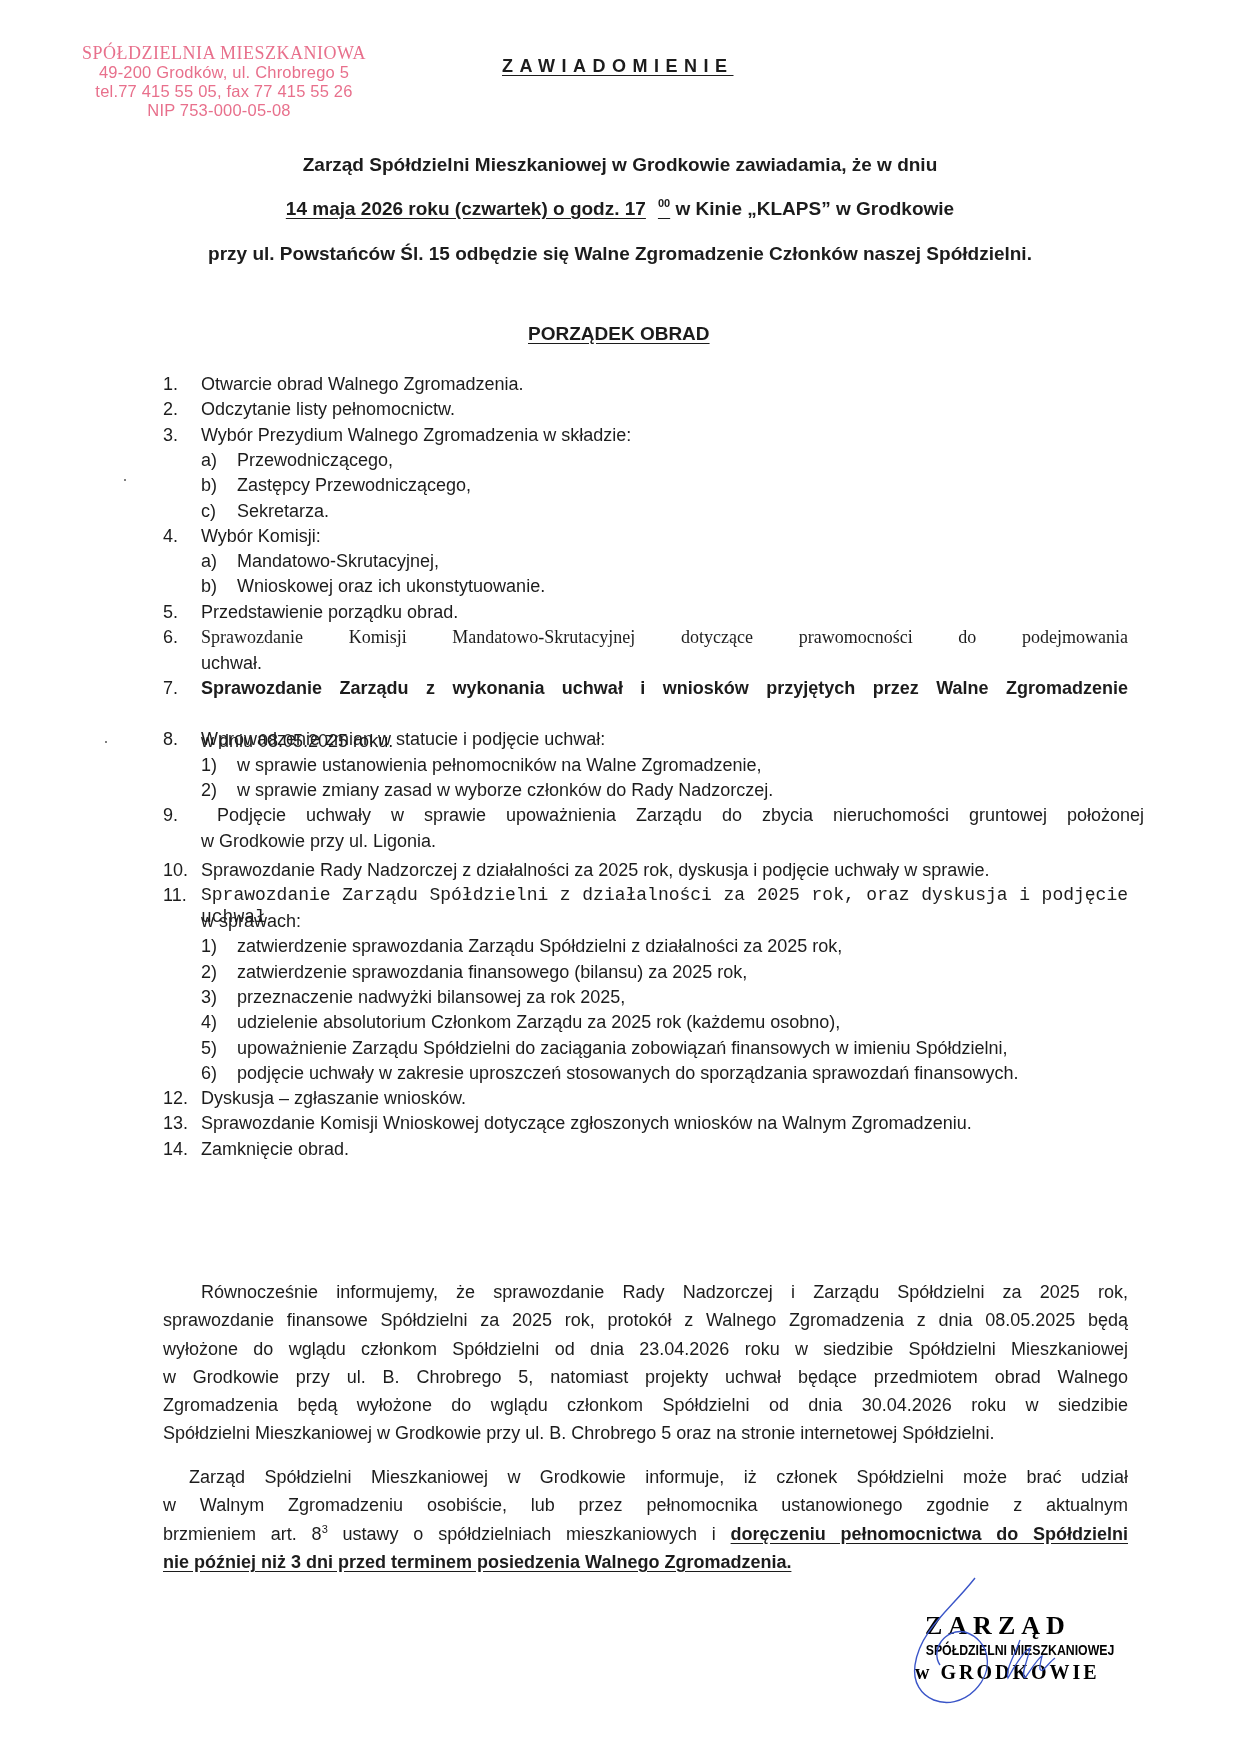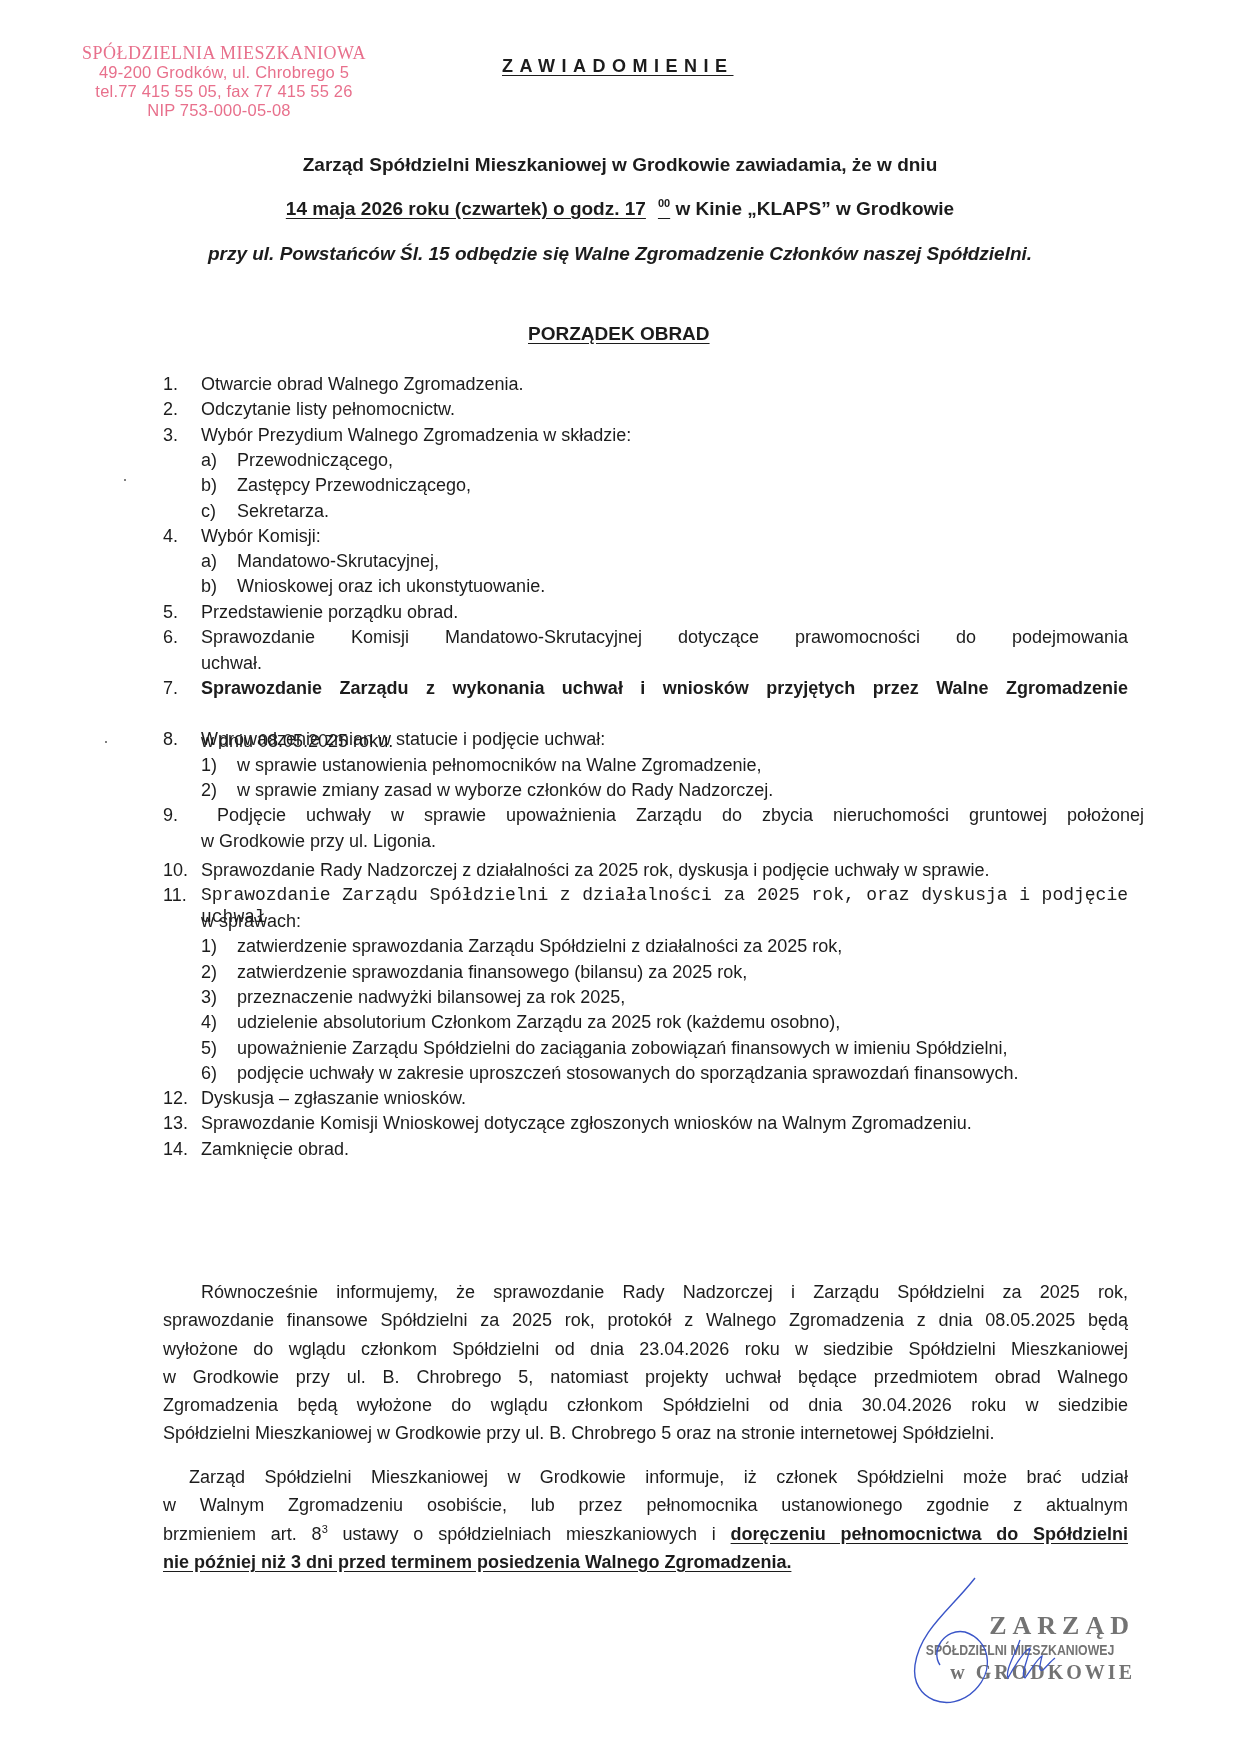"przy ul. Powstańców Śl. 15" .intro.l3 { font-style: italic -> none }
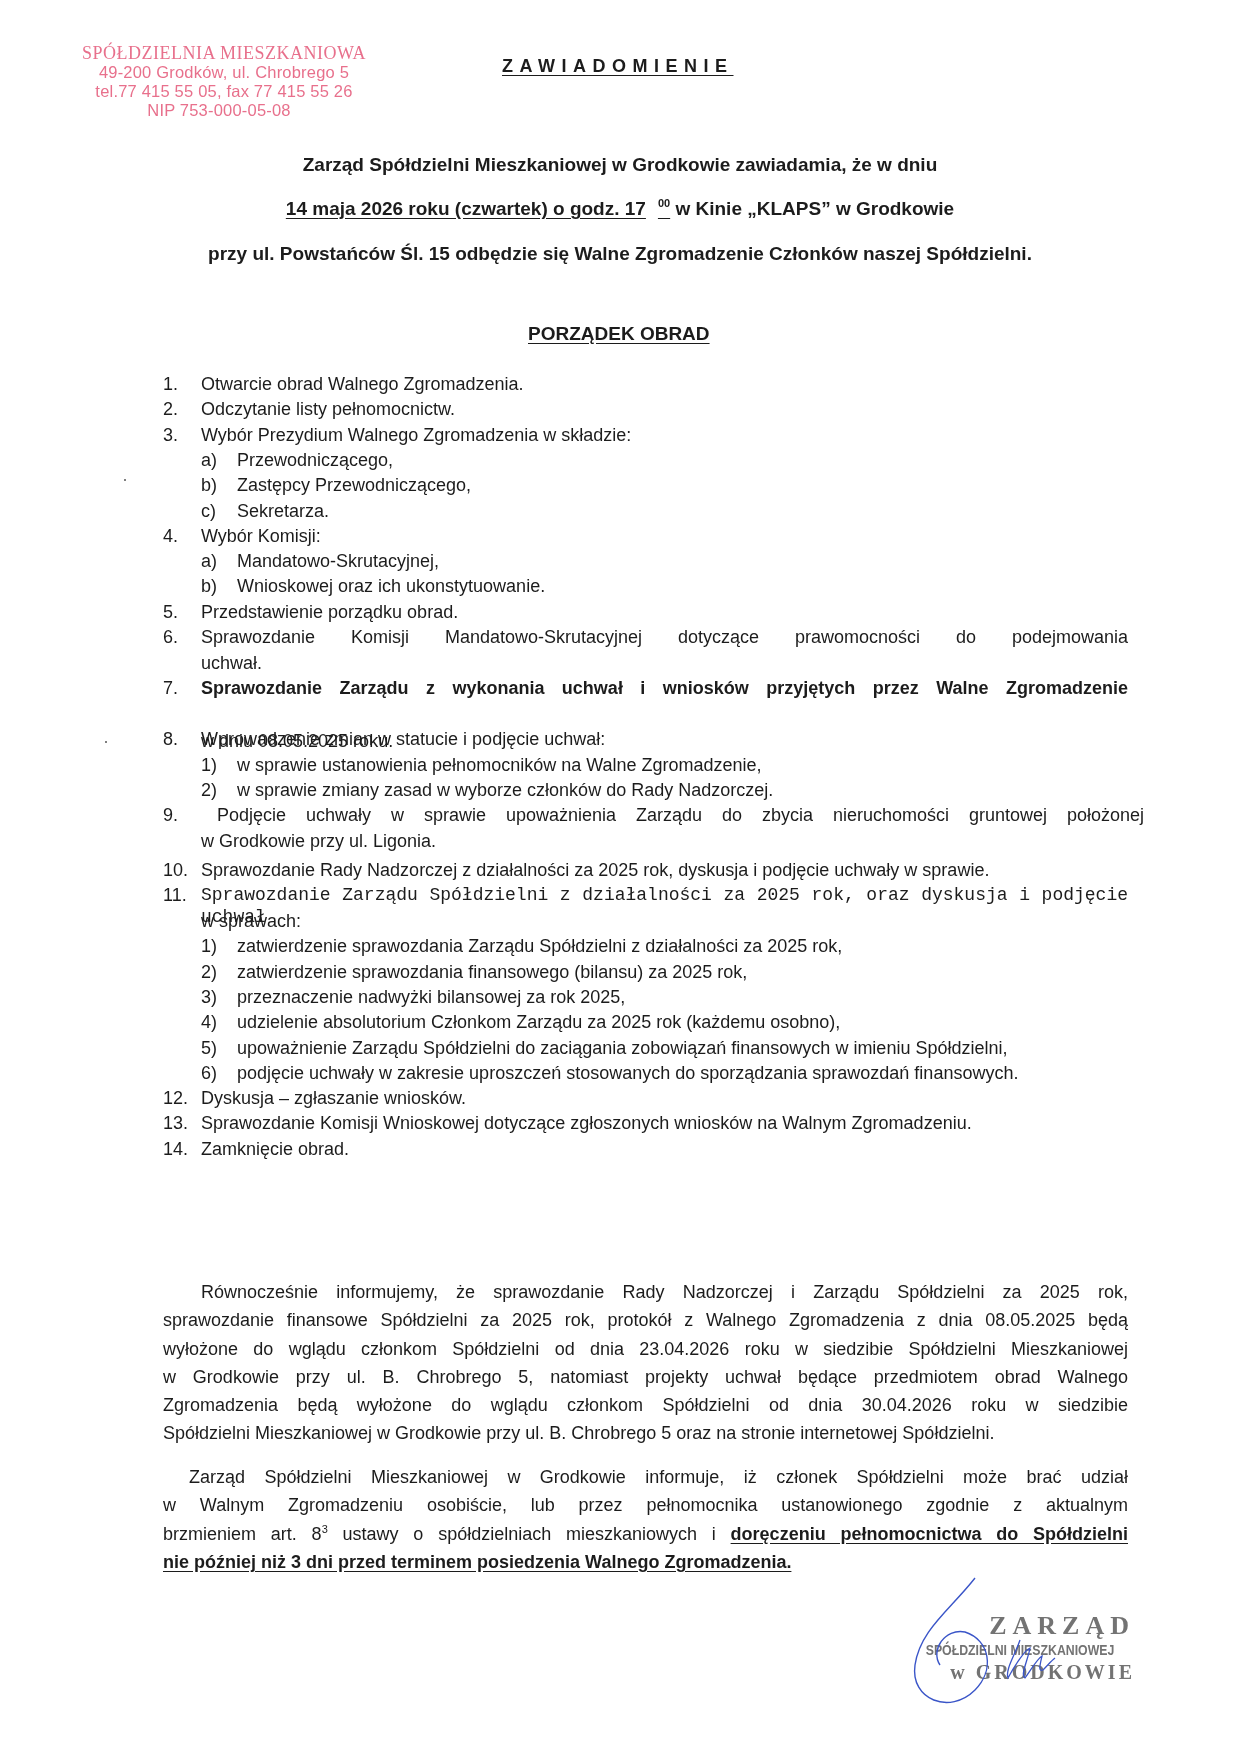"Sprawozdanie Komisji" span.txt { font-family: none -> Liberation Serif, serif }
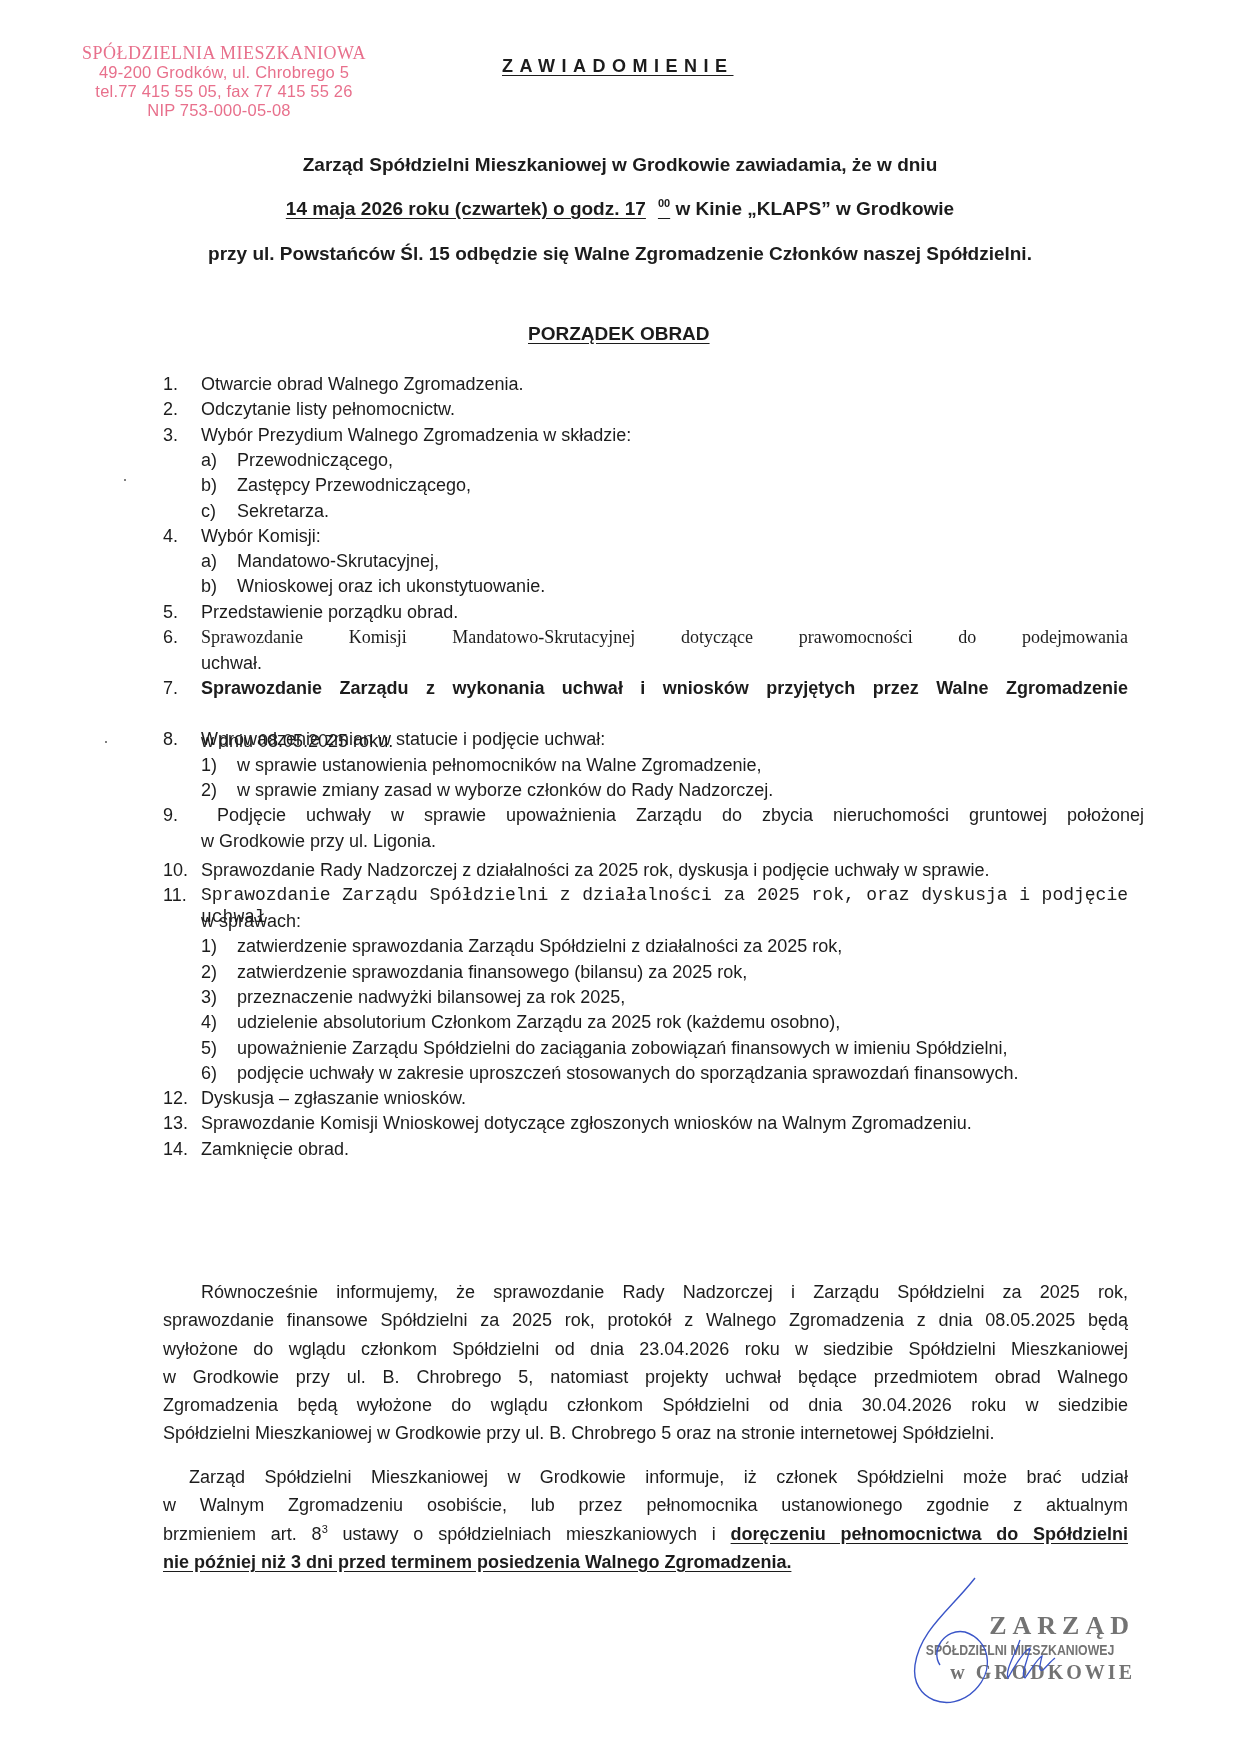"ZARZĄD" .stamp-bottom { color: #737373 -> #000000; text-align: right -> left }
